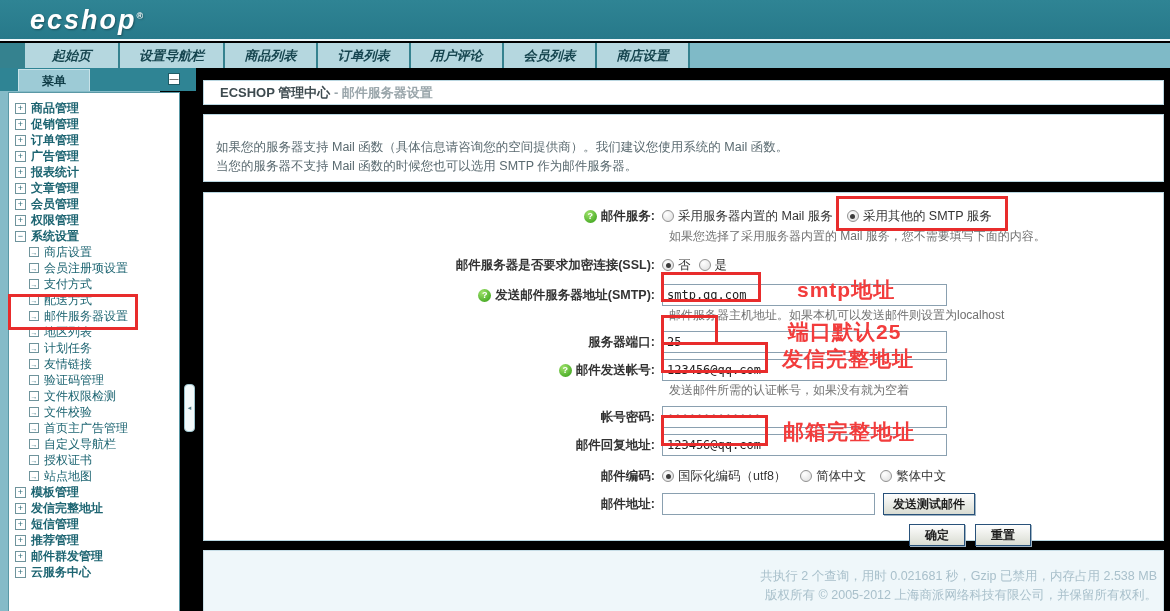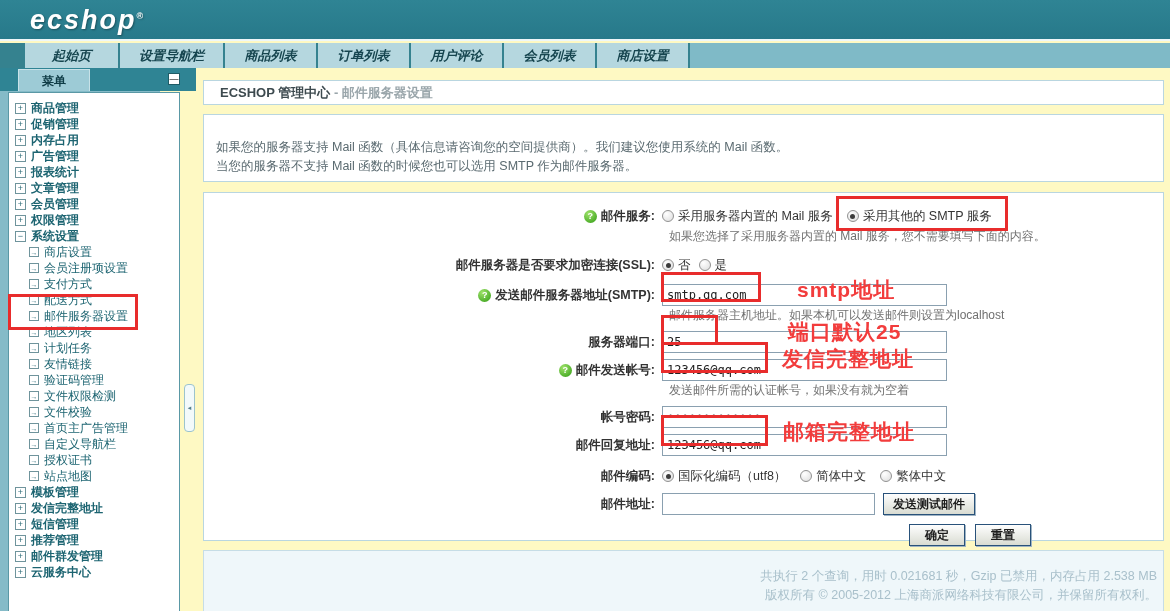"ecshop®" .page { background: #fef9c3 -> #000000 }
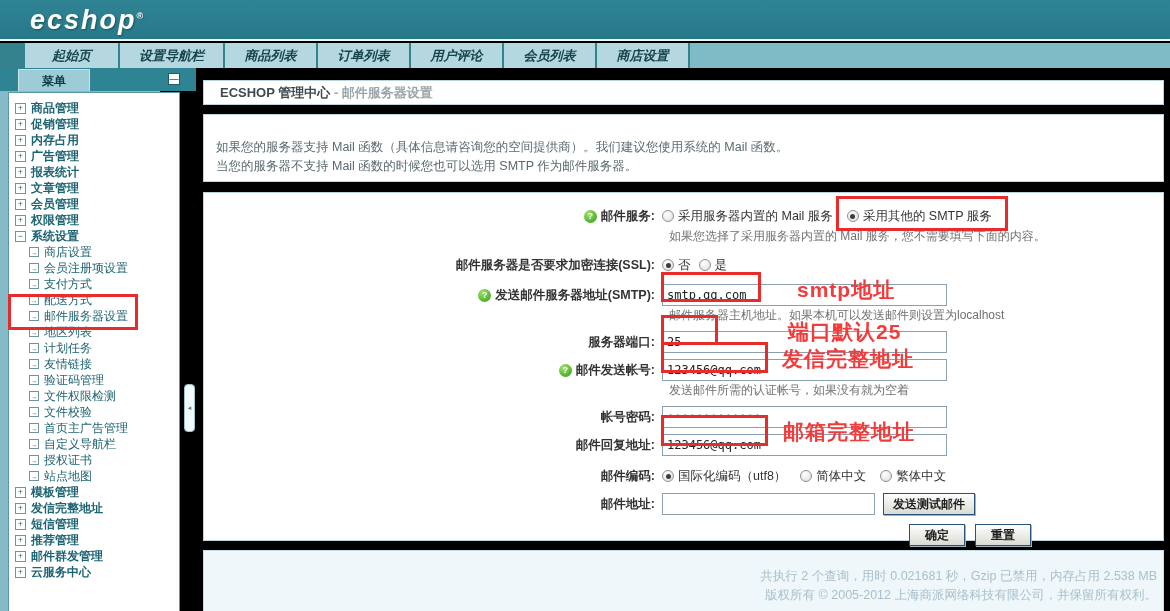"内存占用" span { text: 内存占用 -> 订单管理 }
